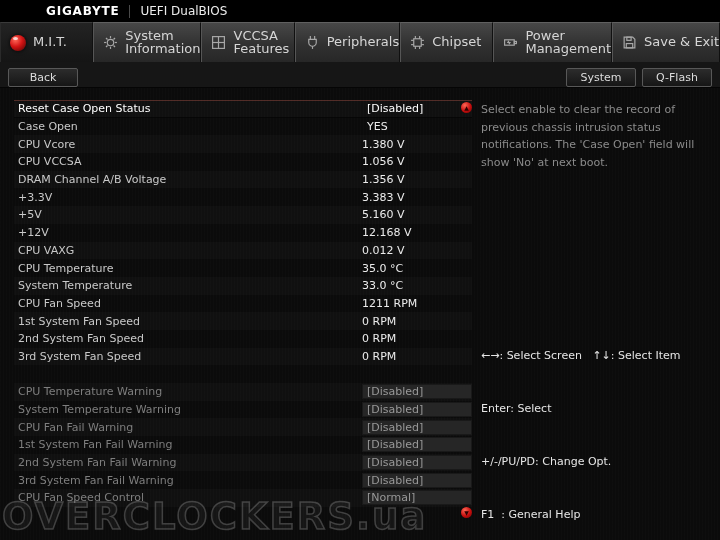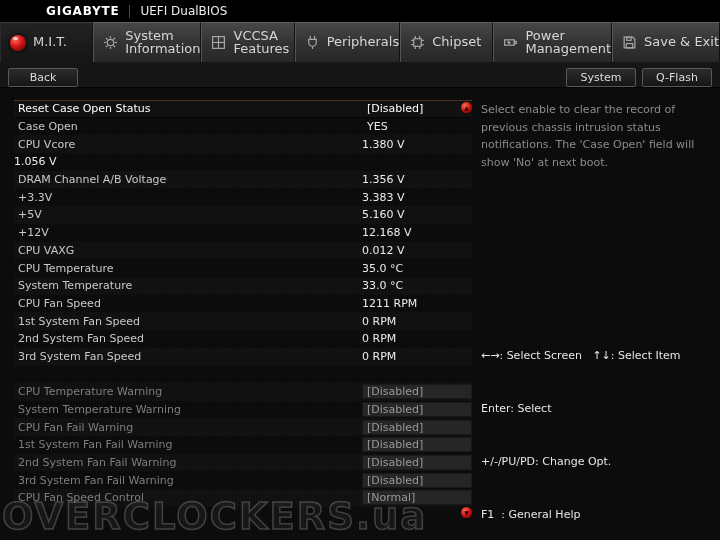"CPU VCCSA" span.lbl { html: none -> <span>CPU VCCSA</span> }
